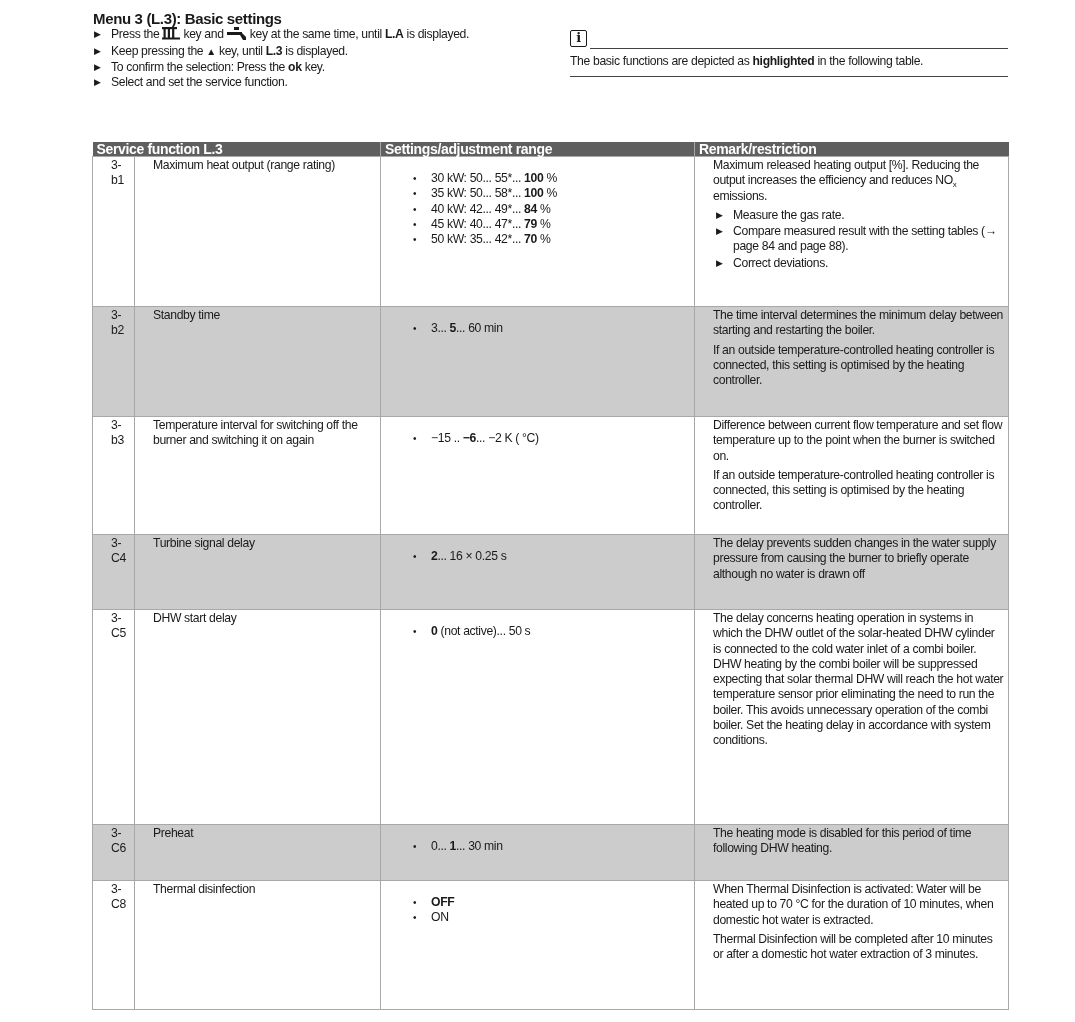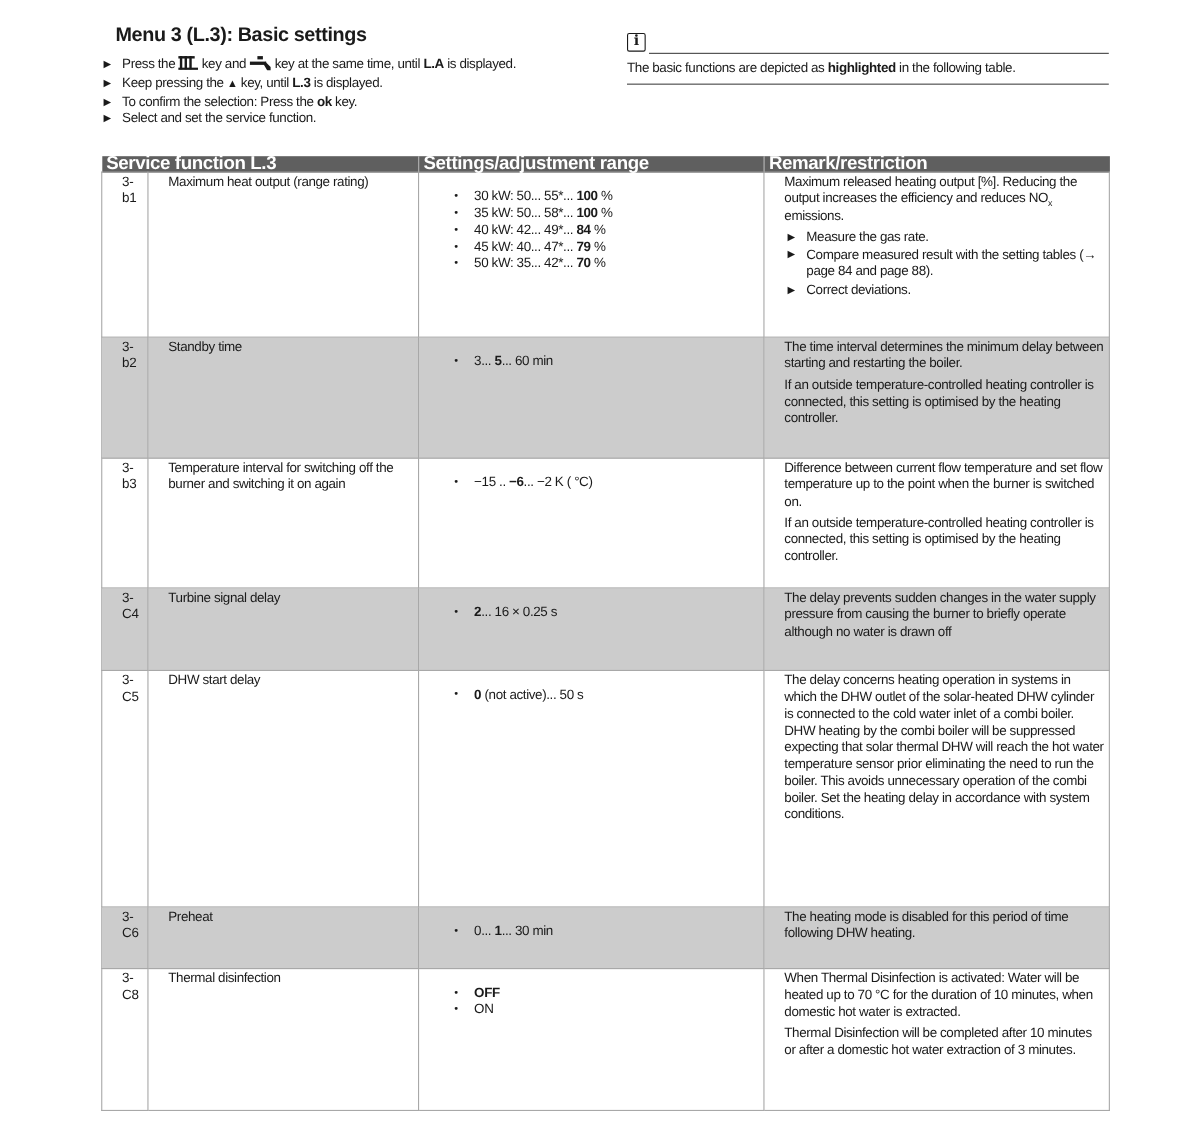"Menu 3 (L.3): Basic settings" #menu-title { font-size: 18px -> 15px; margin: 12px -> 0 }
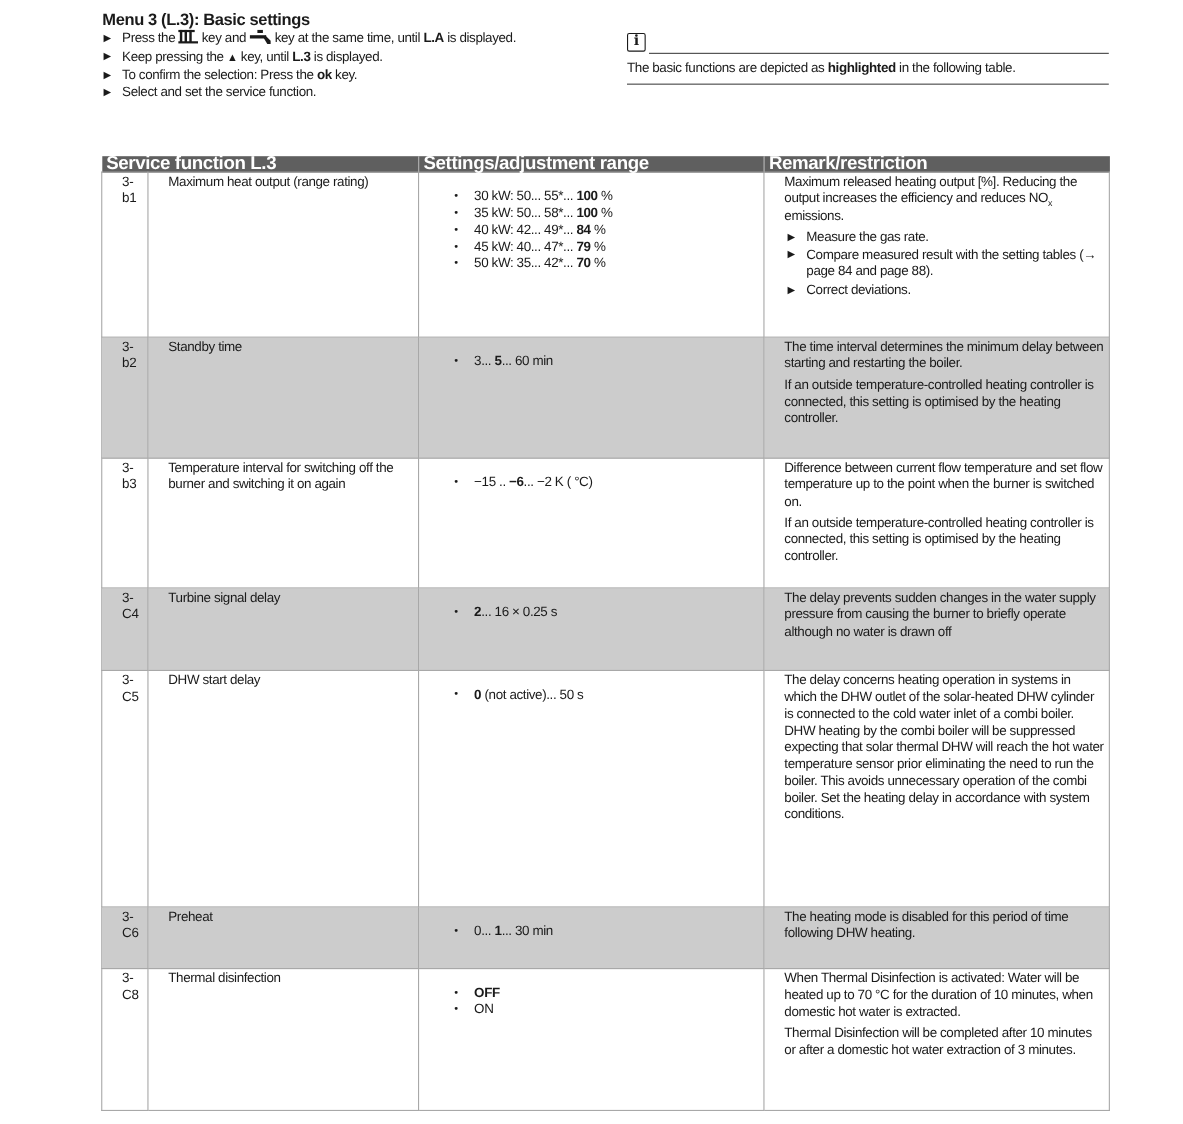"Service function L.3" #service-table th { font-size: 17px -> 14px }
